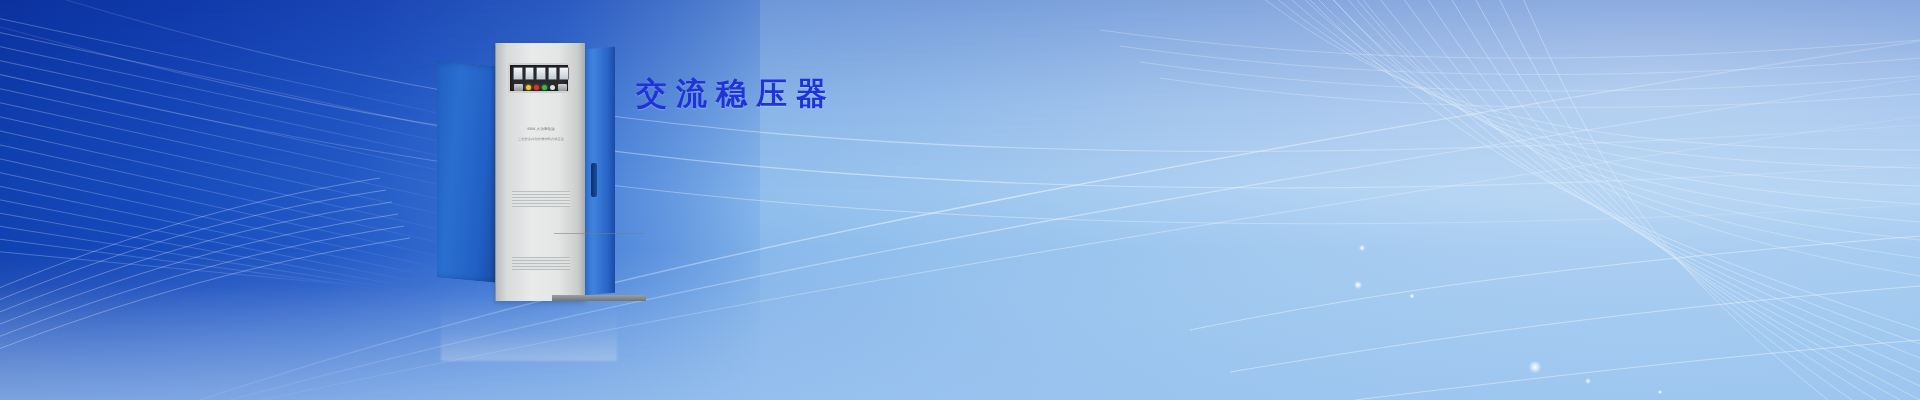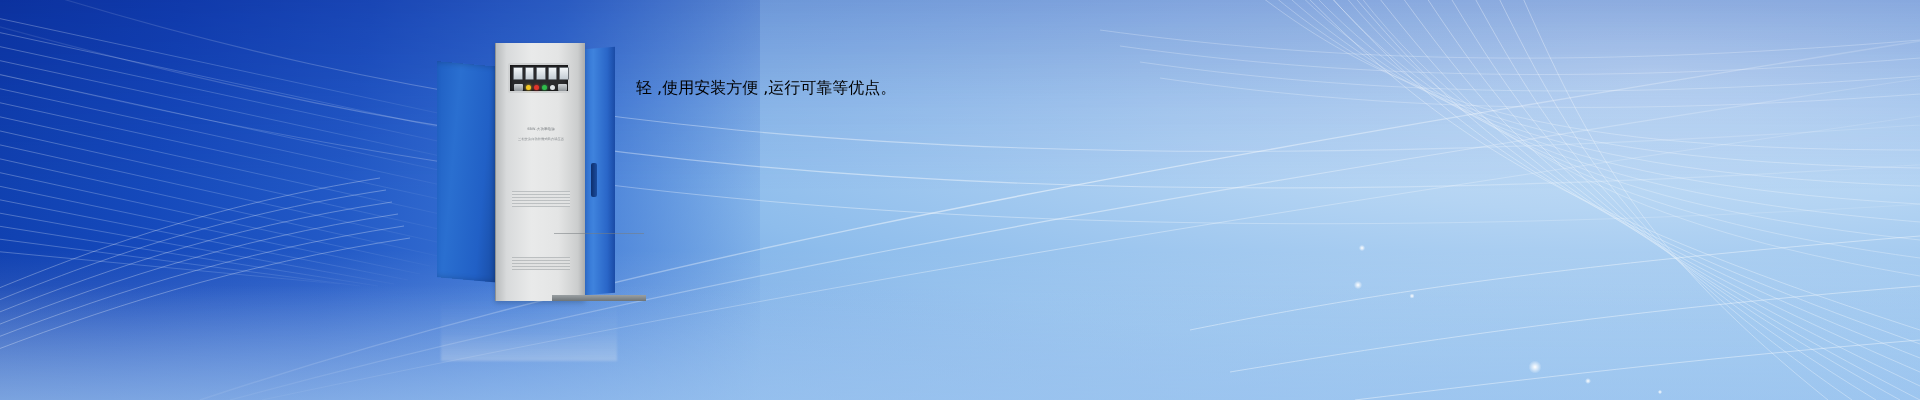"交流稳压器" h1.headline { html: none -> <h1>交流稳压器</h1> }
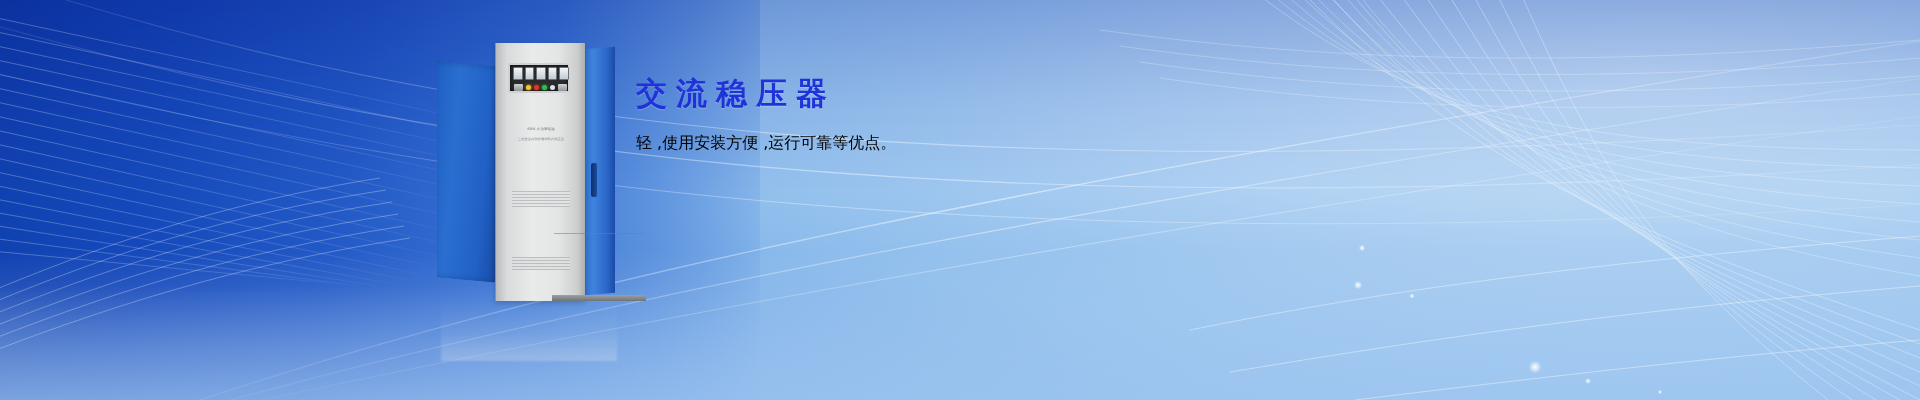"轻 ,使用安装方便 ,运行可靠等优点。" div { html: <div>轻 ,使用安装方便 ,运行可靠等优点。</div> -> none }
